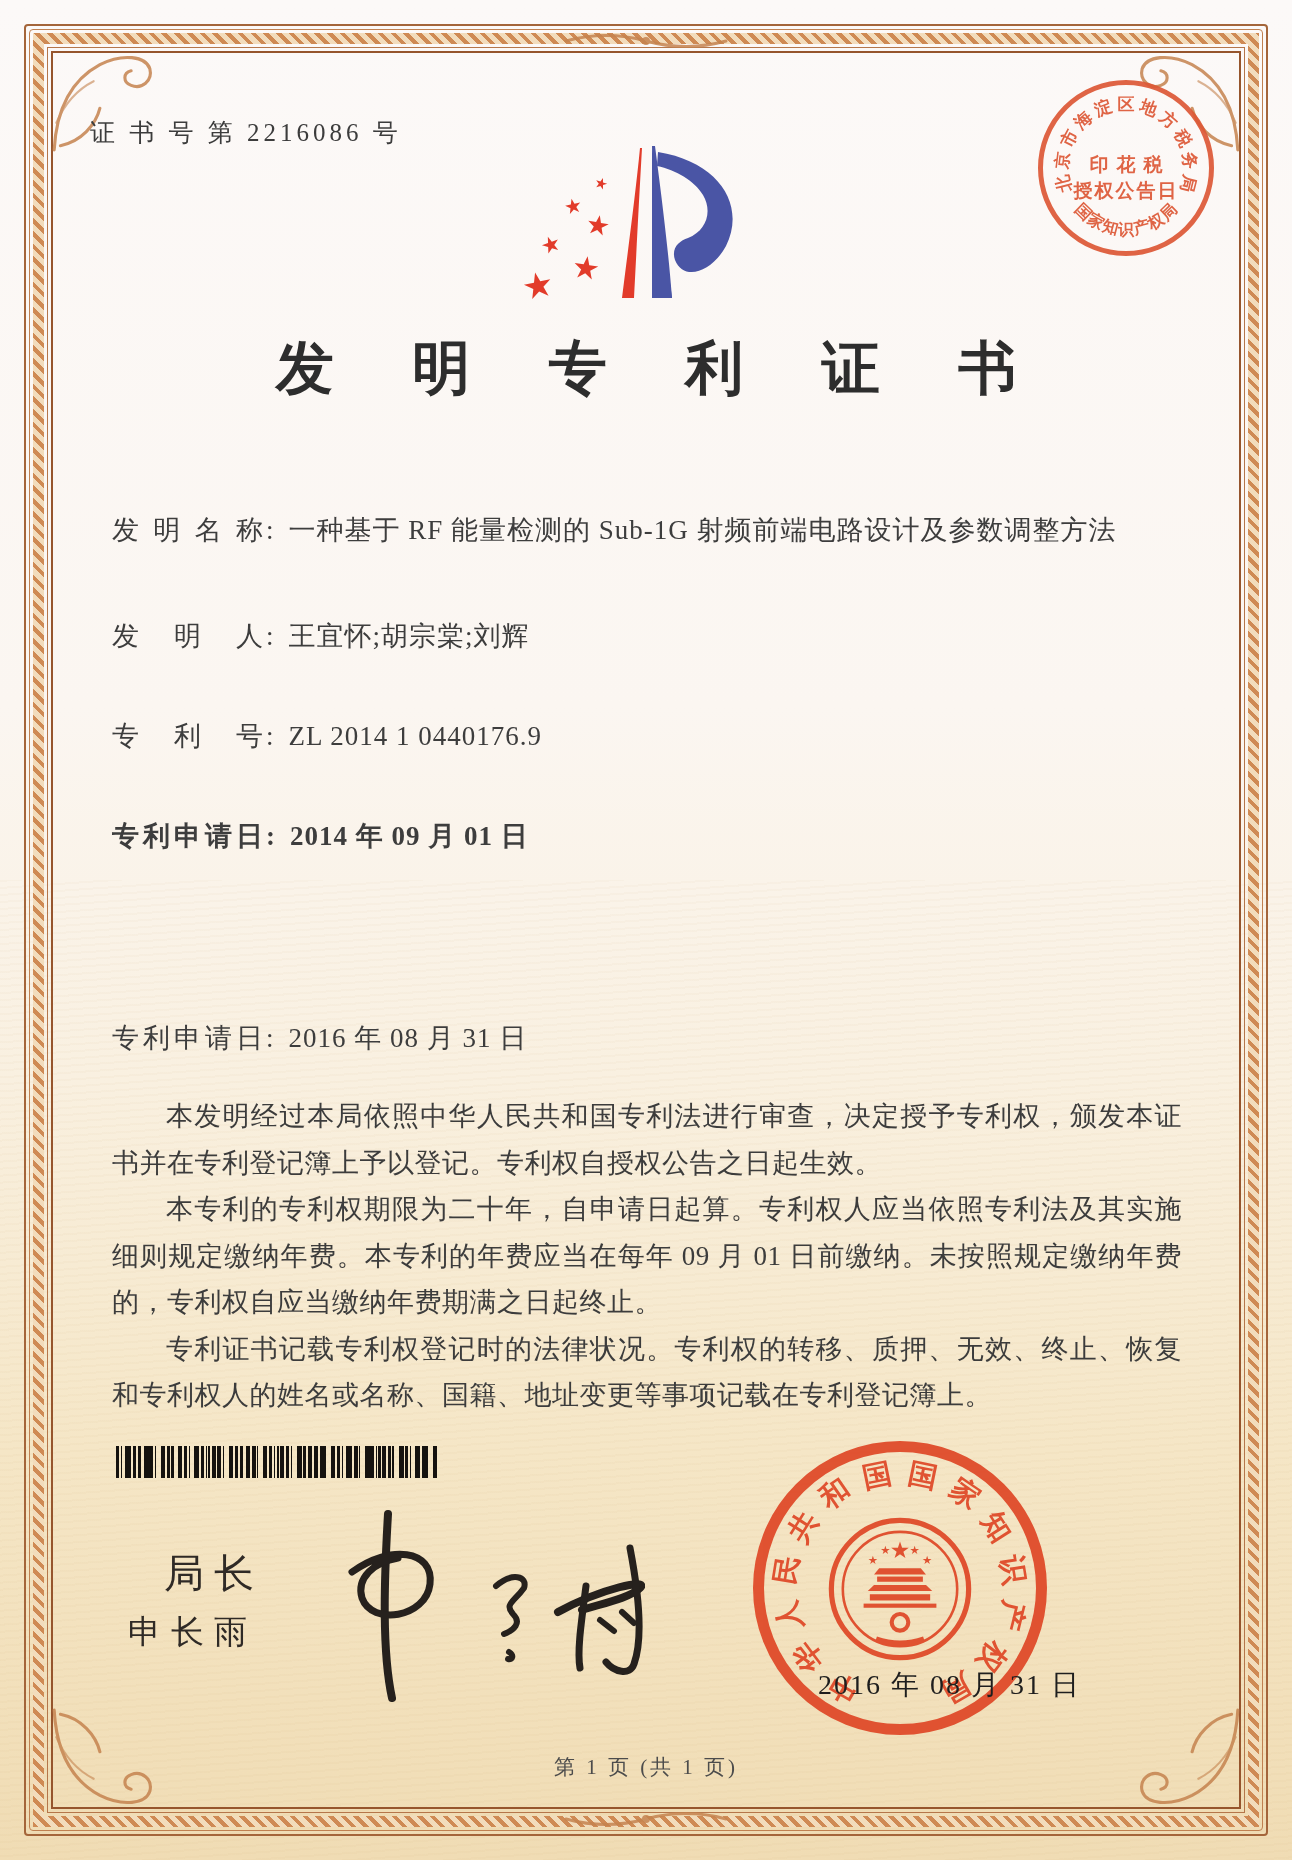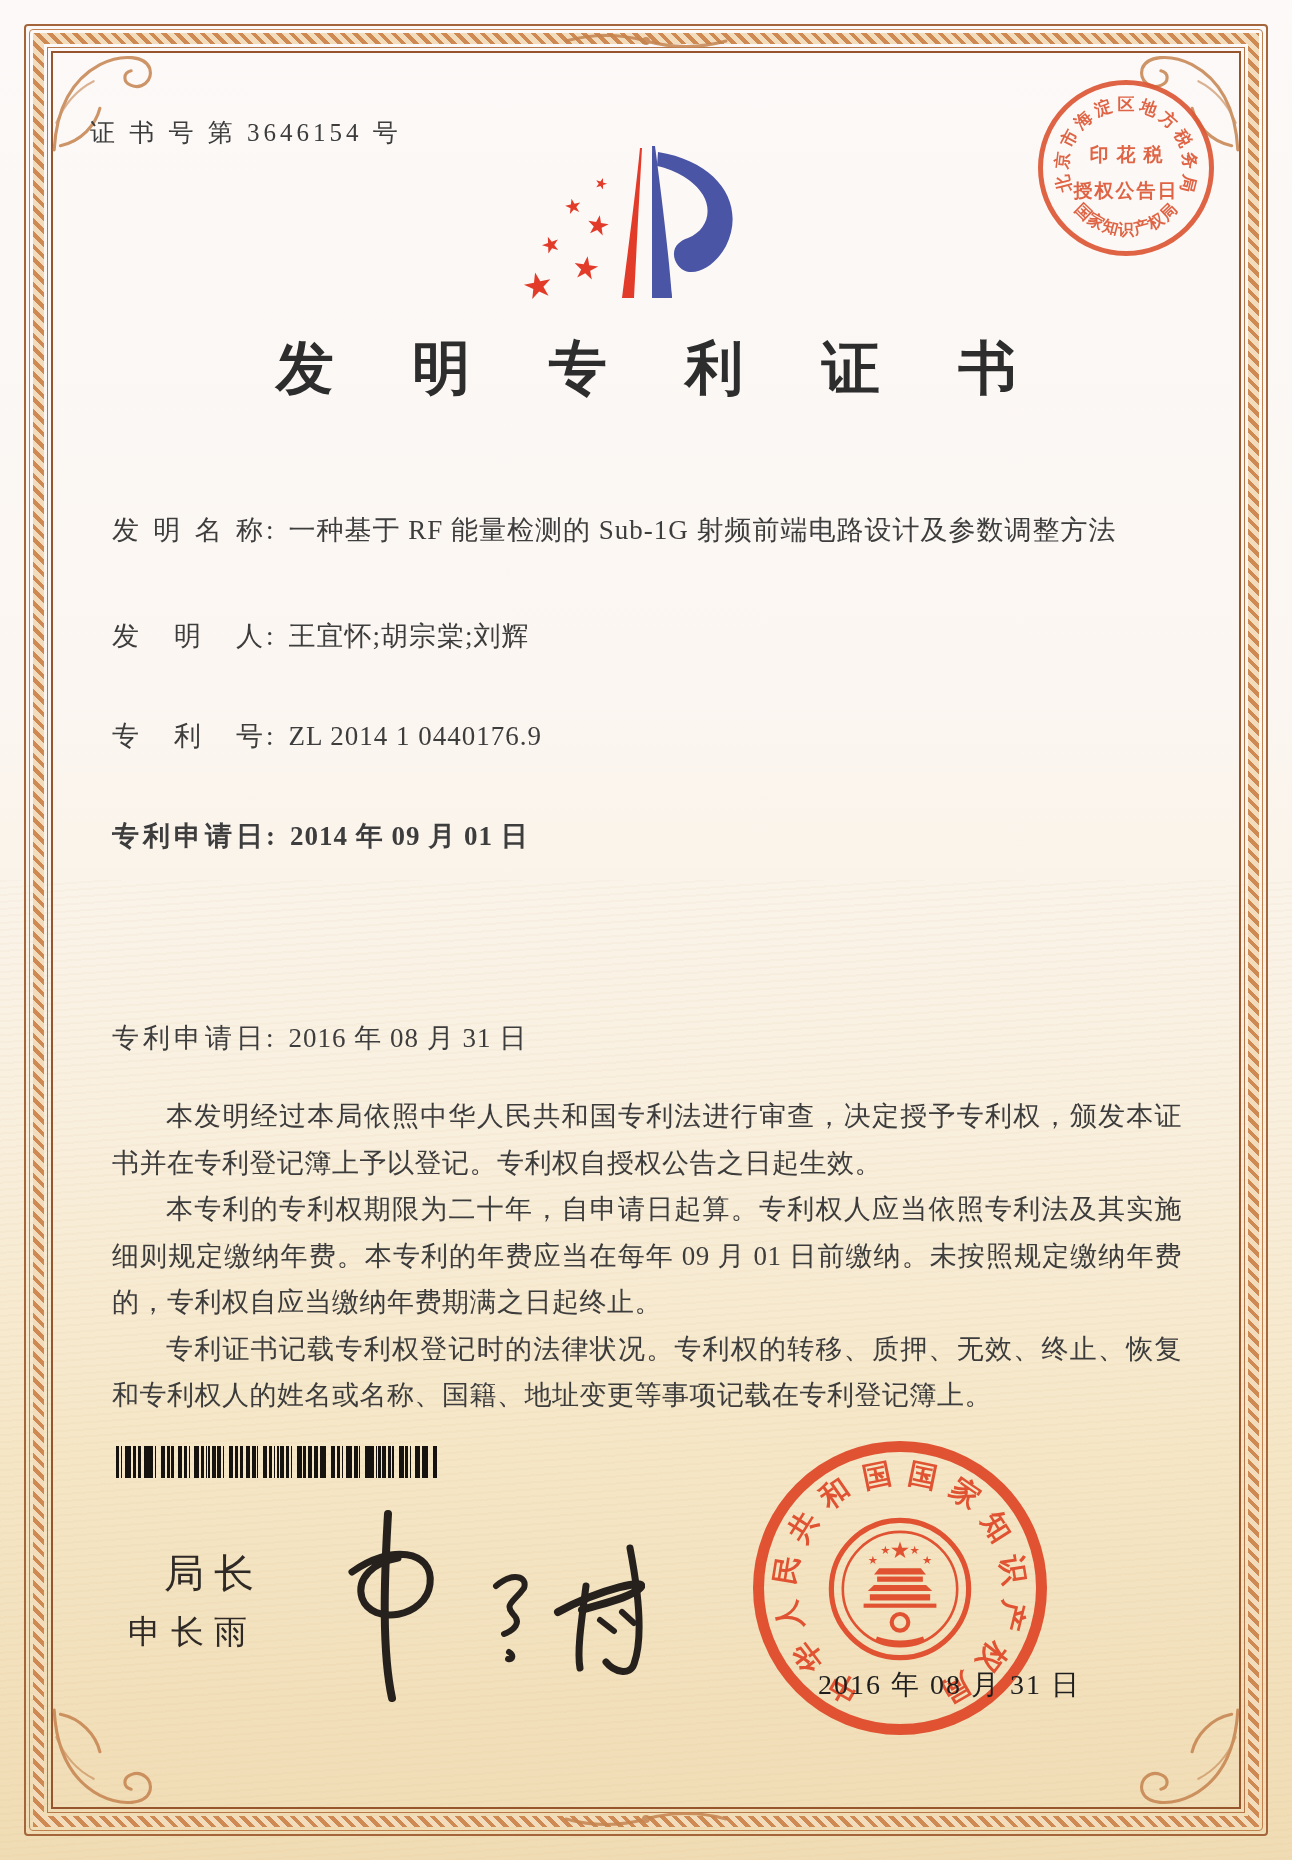"证 书 号 第 3646154" div.cert-no { text: 3646154 -> 2216086 }
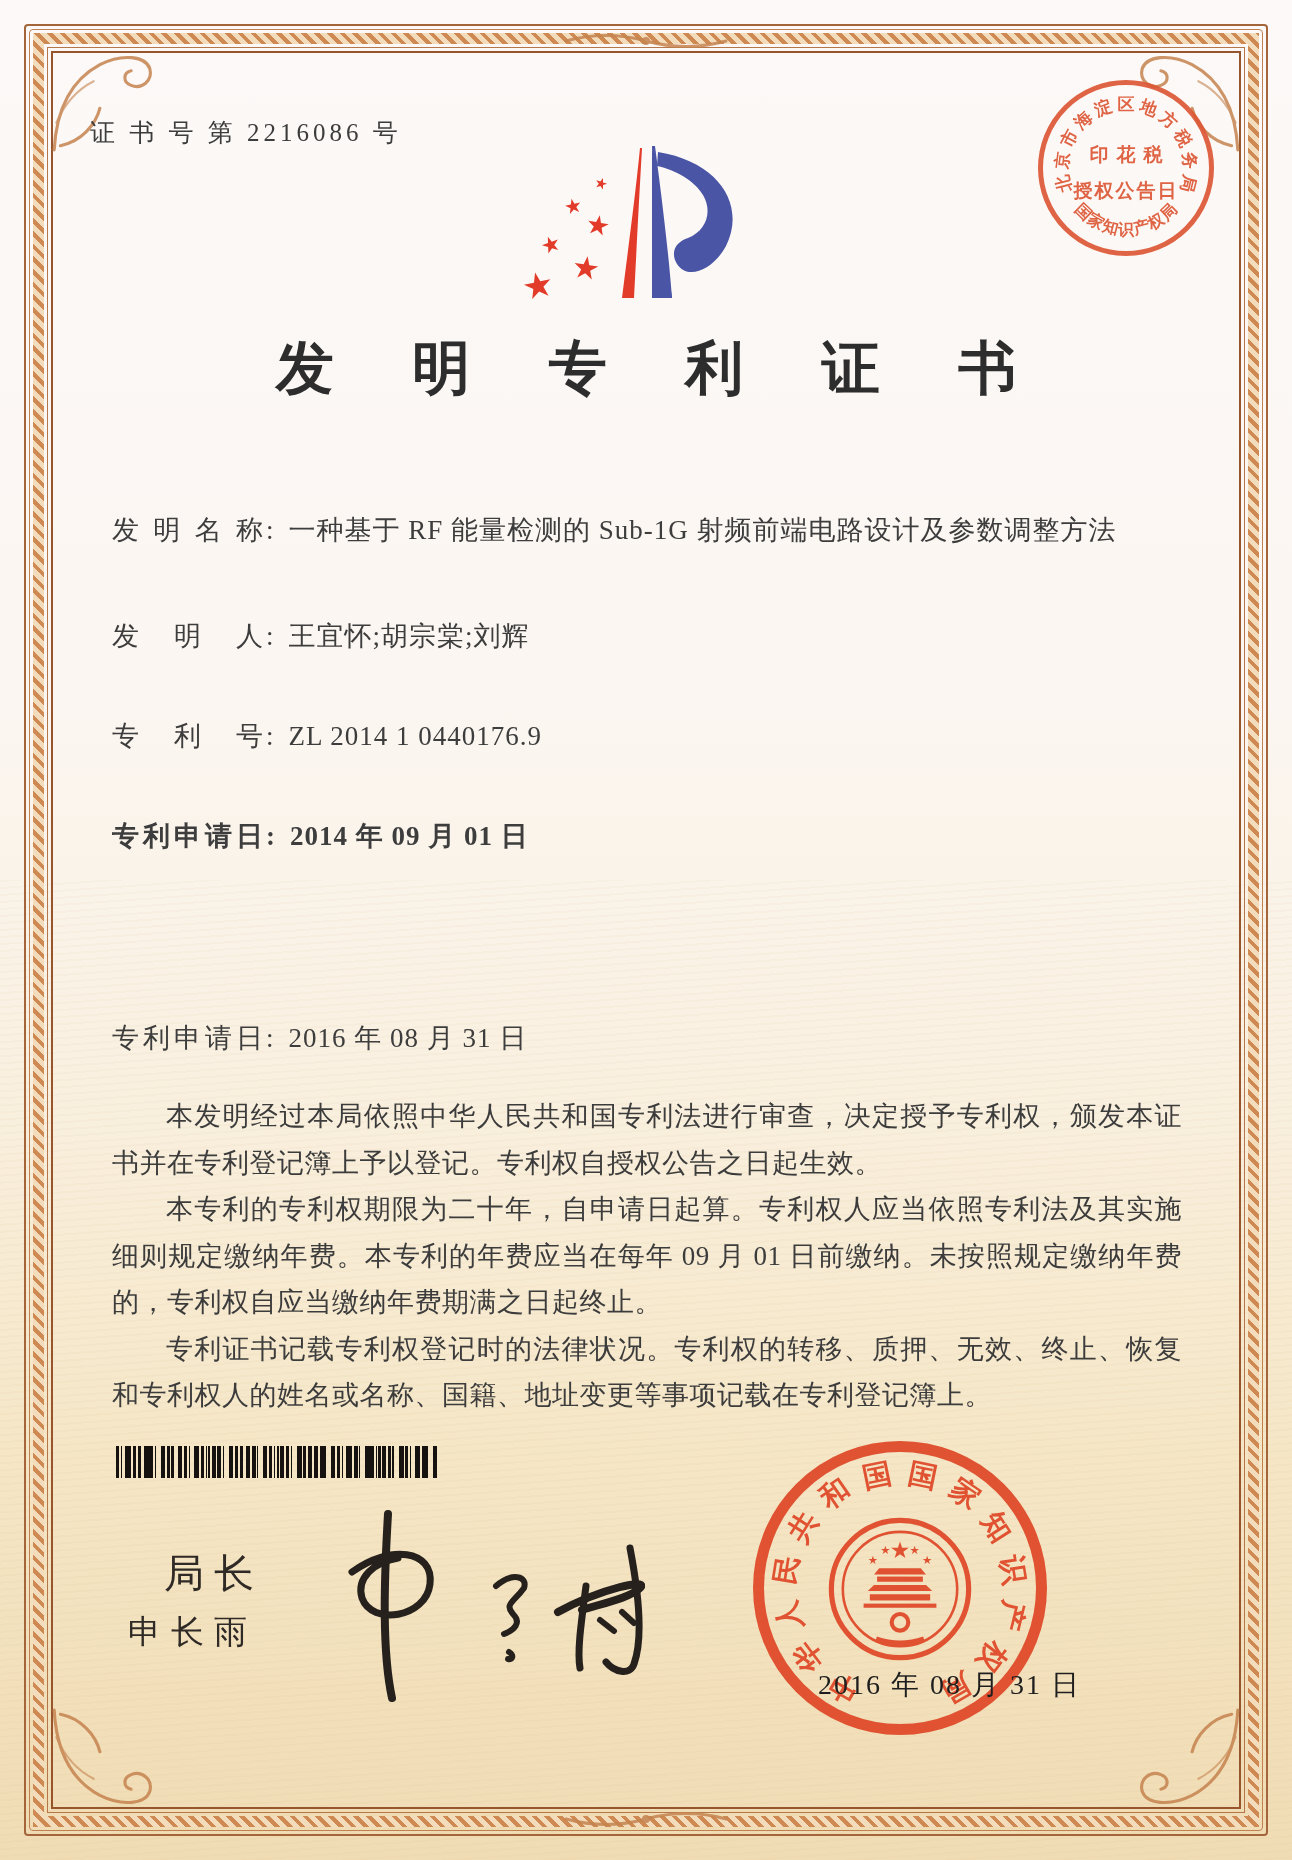"印花税" .tax-c1 { top: 62px -> 72px }
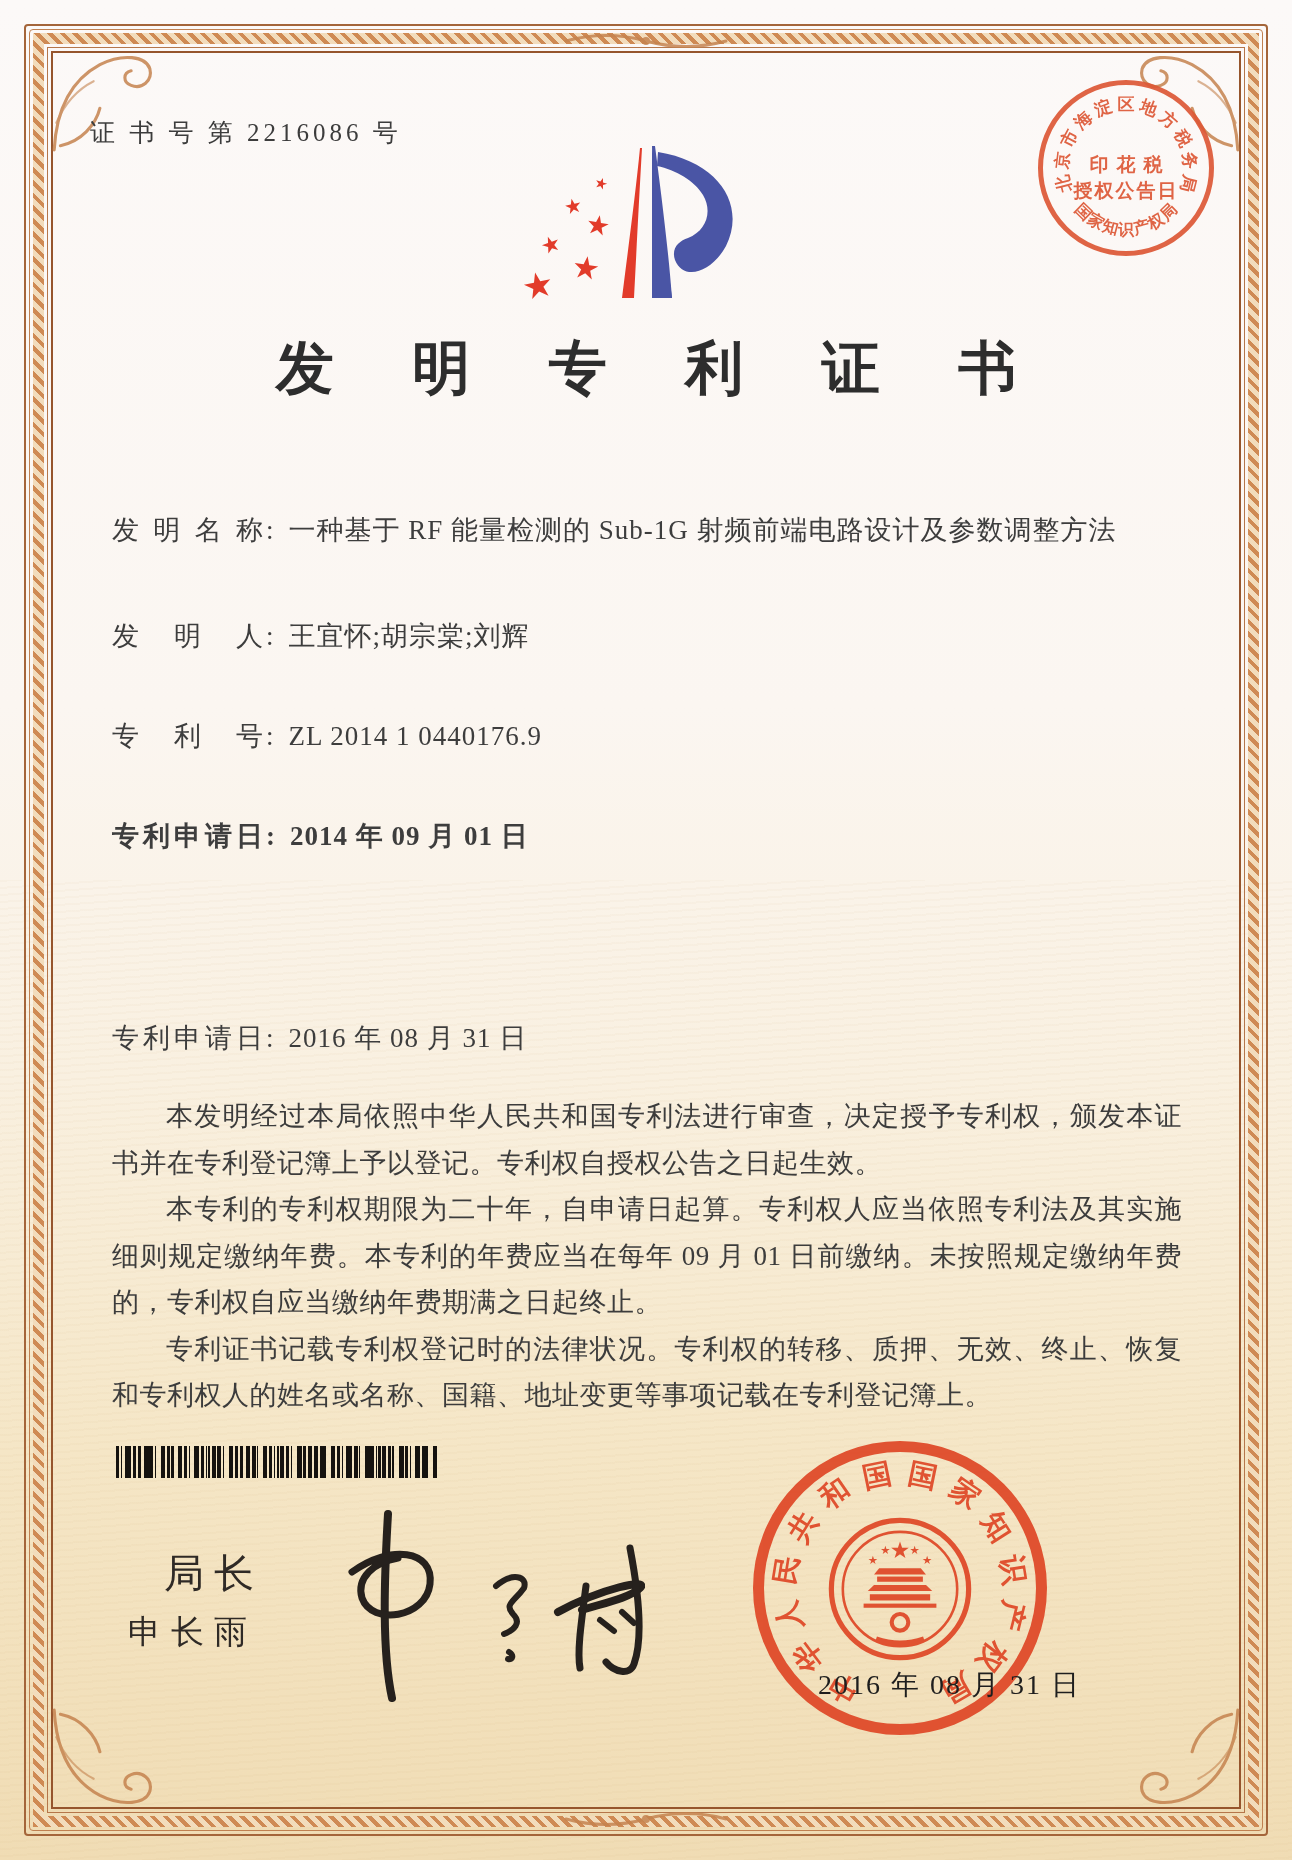"第 1 页 (共 1" div.page-footer { html: none -> <div>第 1 页 (共 1 页)</div> }
